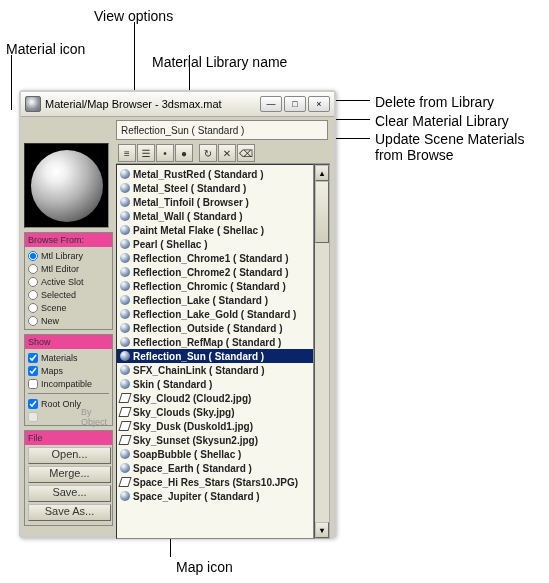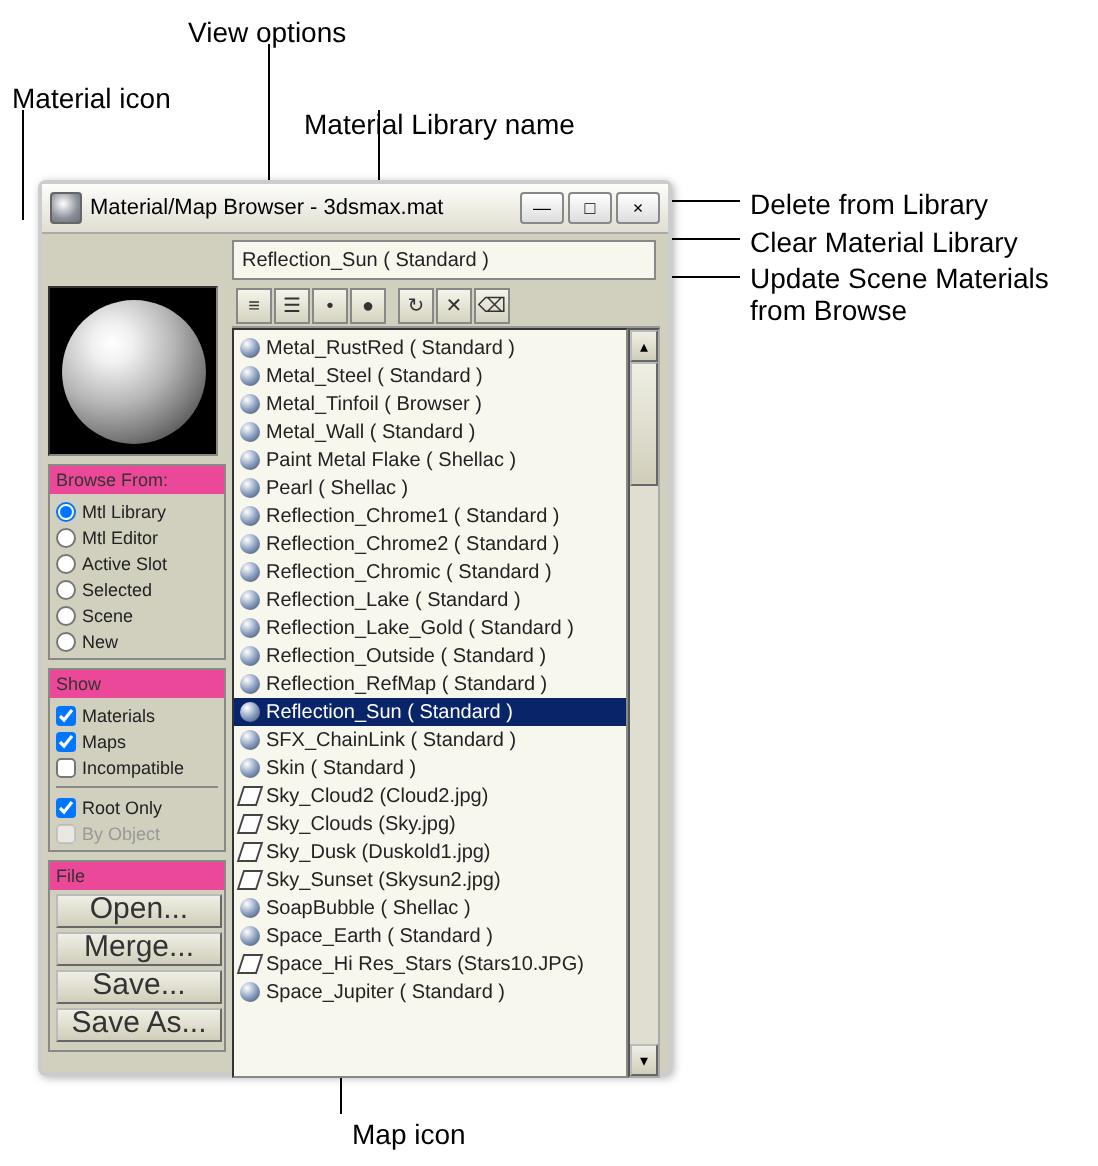"Metal_RustRed ( Standard )" .list-wrap { font-weight: none -> bold }
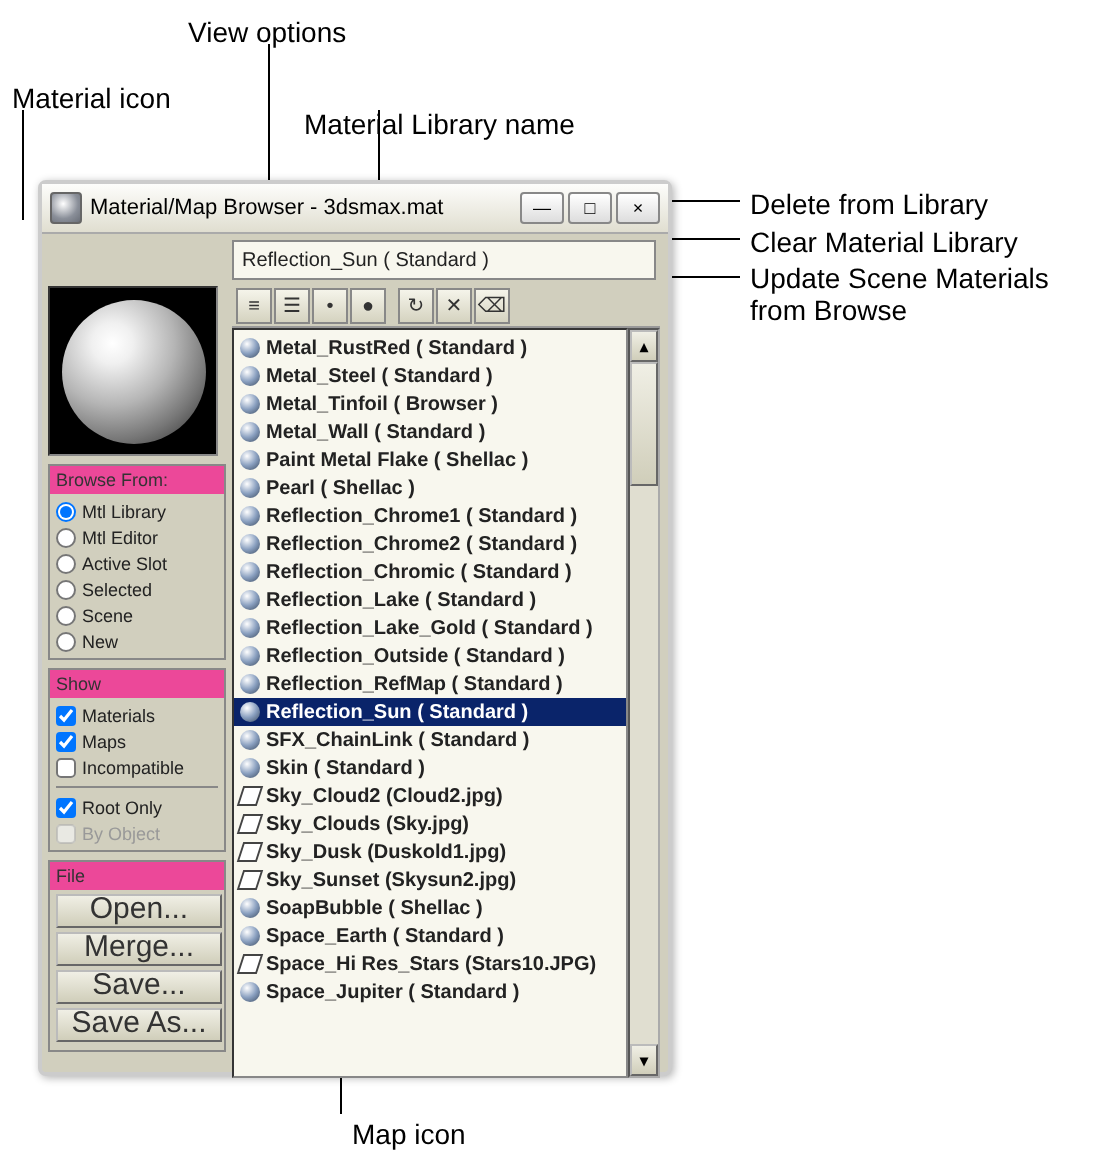"By Object" .check-row.disabled, .radio-row.disabled { gap: none -> 40px }
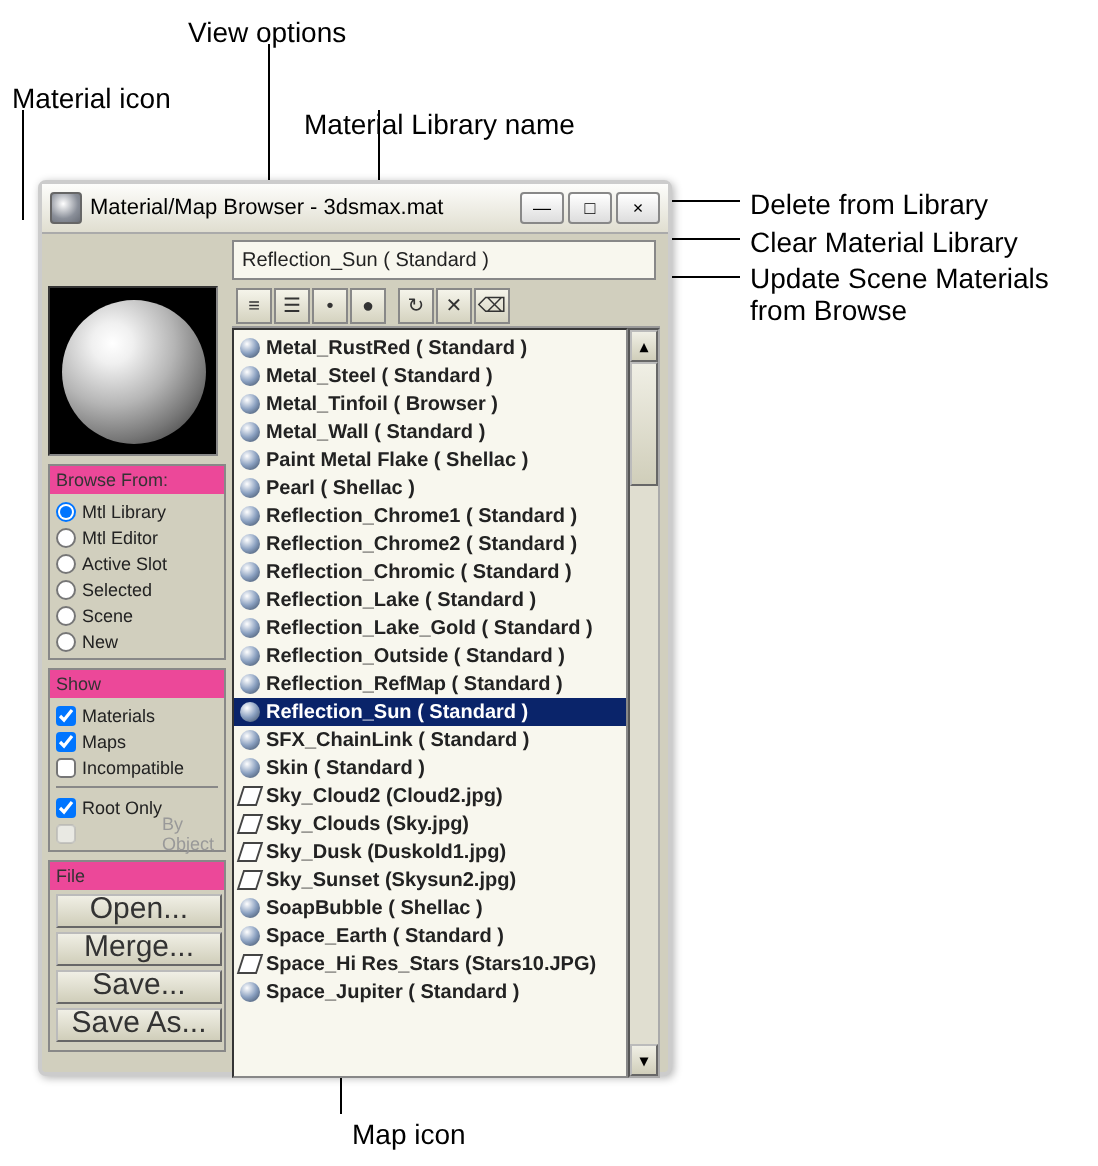"Open..." .file-btn { font-size: 15px -> 11px }
